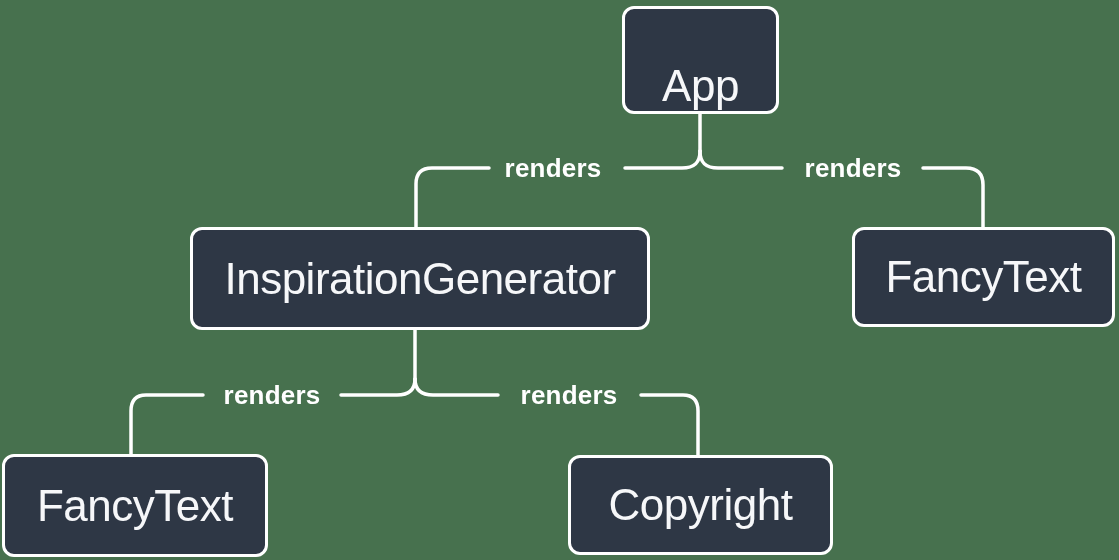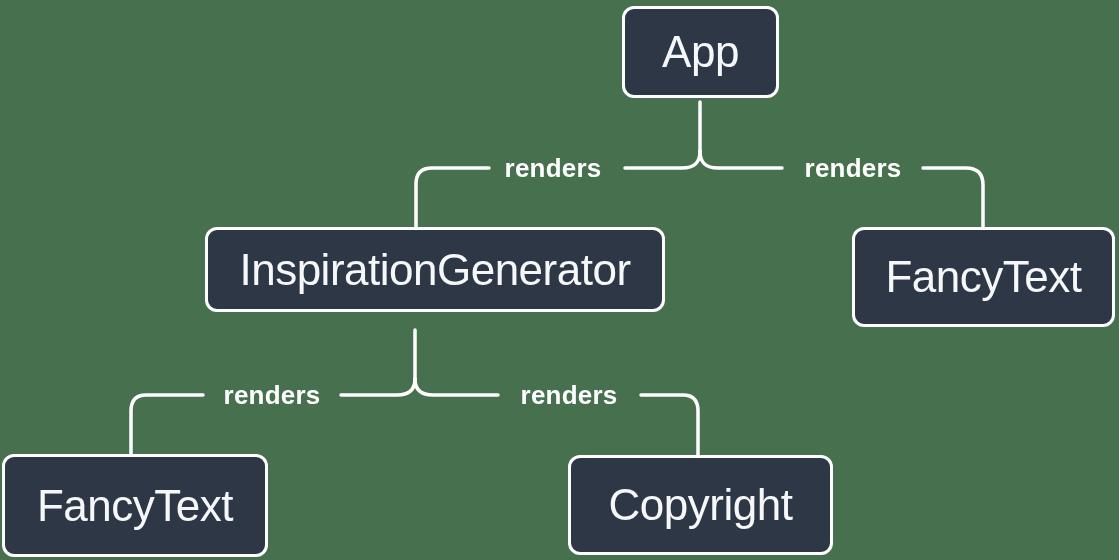"App" #node-app { align-items: none -> flex-end; height: 92px -> 108px }
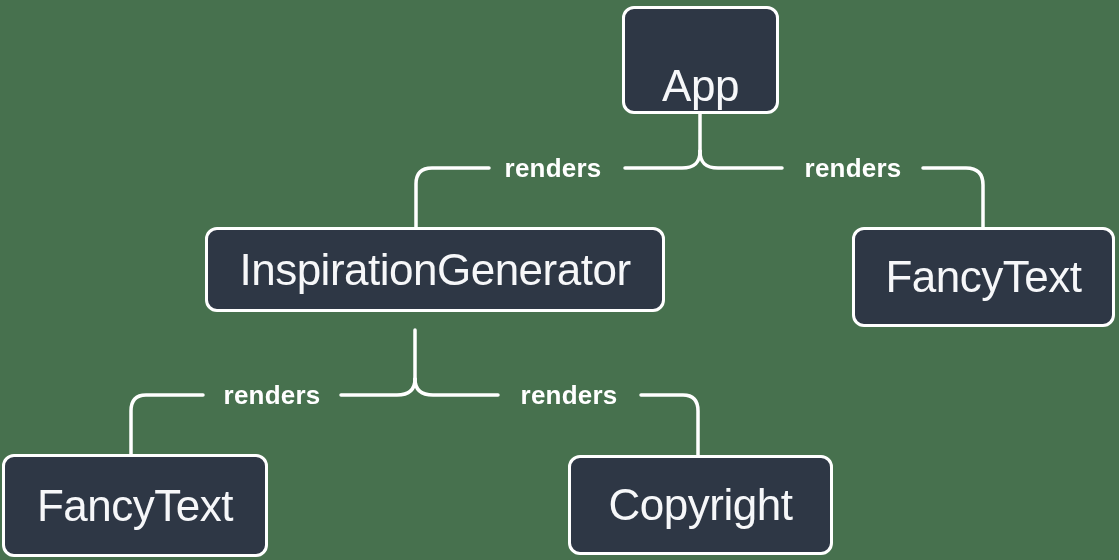"InspirationGenerator" #node-inspiration-generator { height: 85px -> 103px; left: 205px -> 190px }
